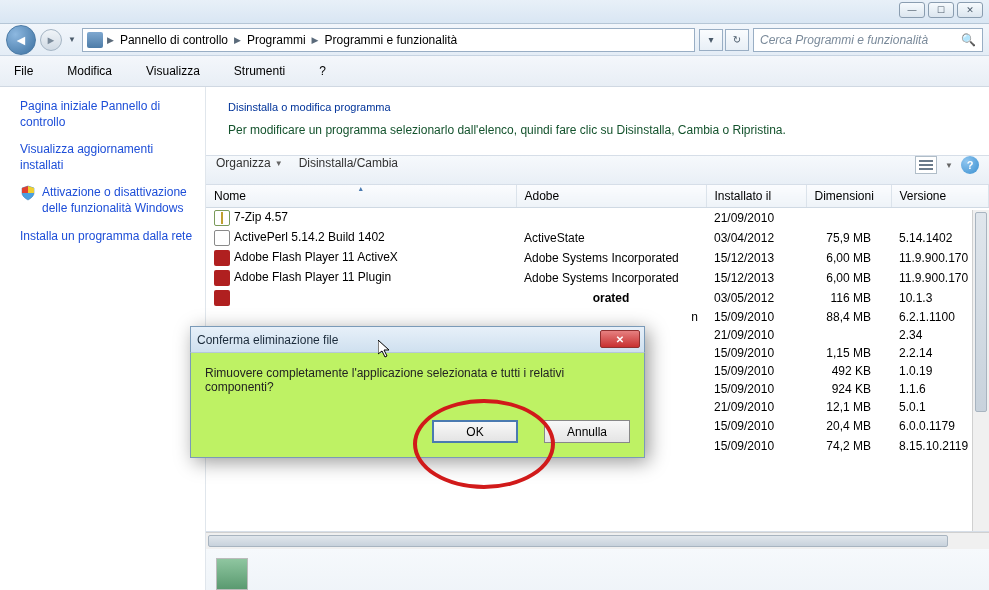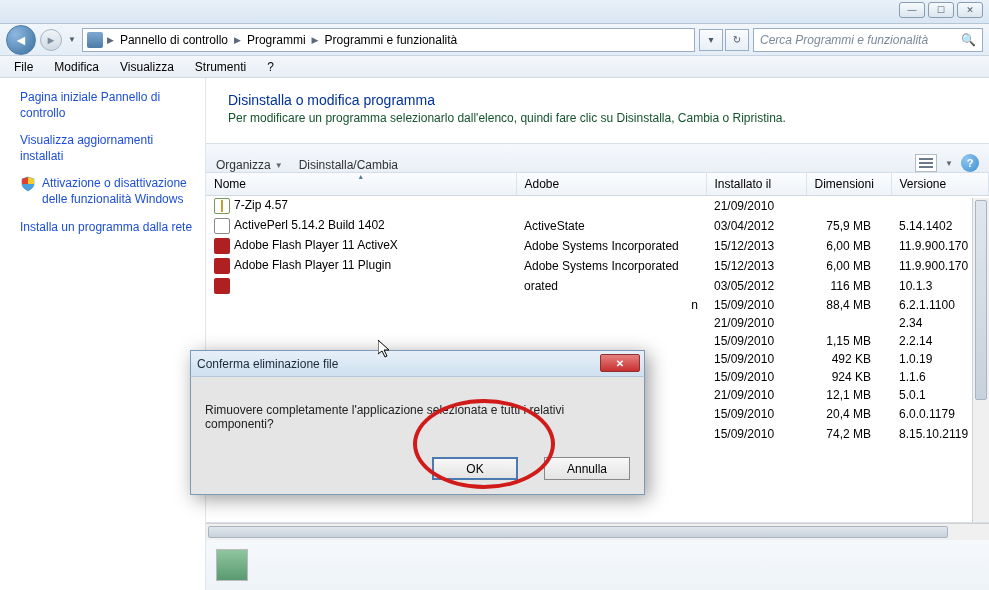"File" .menubar { gap: 5px -> 18px; height: 22px -> 31px }
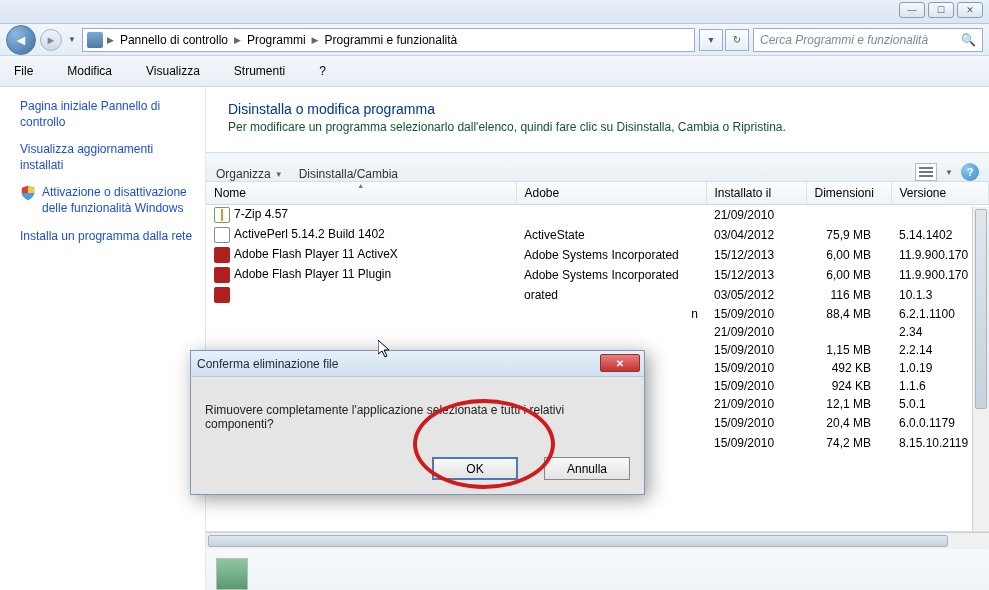"Disinstalla o modifica programma" .content-title { font-size: 14px -> 11px; margin-bottom: 3px -> 10px }
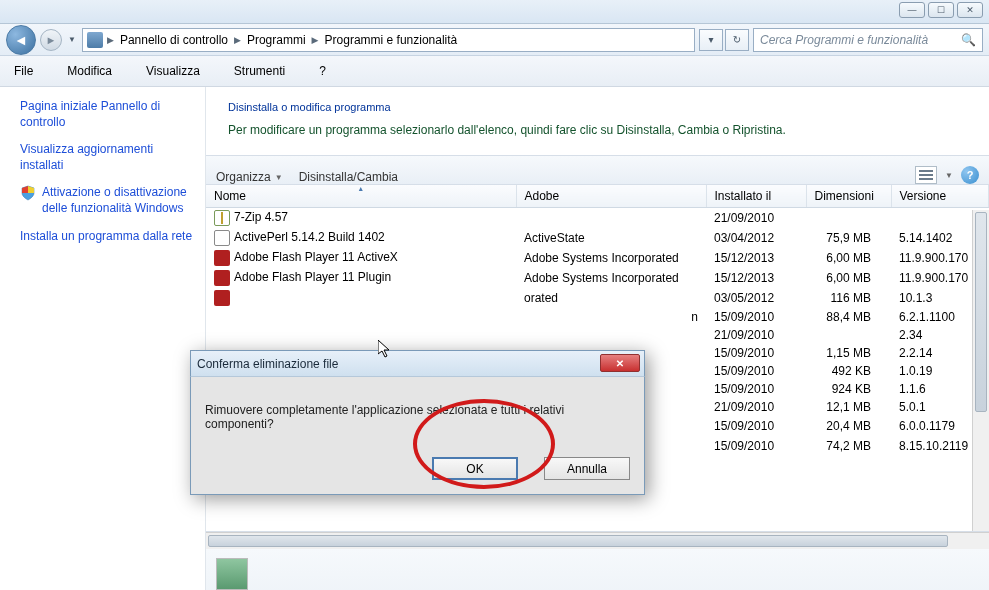"Organizza" .toolbar { align-items: flex-end -> flex-start }
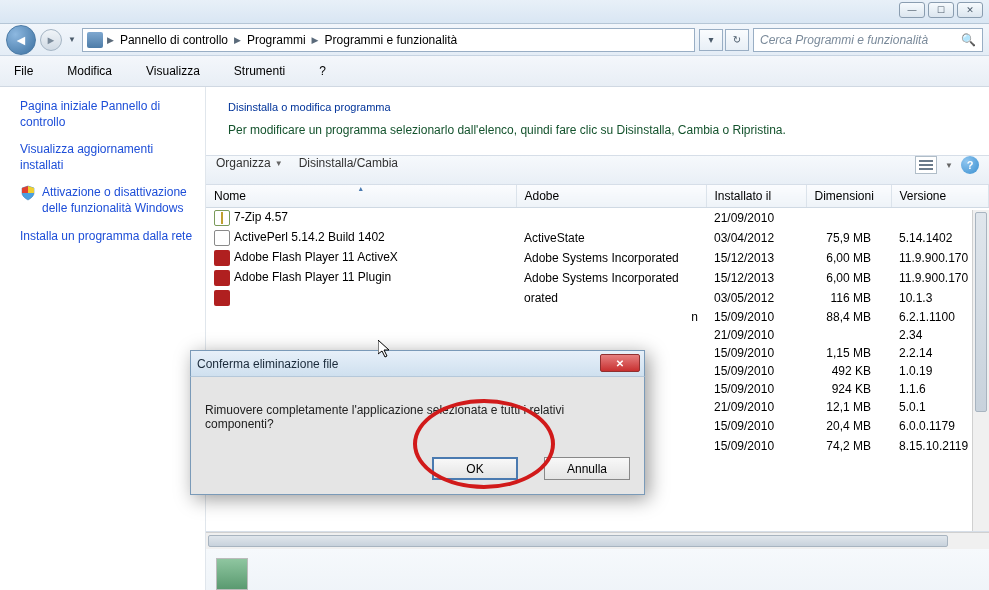"orated" td { font-weight: none -> bold; text-align: left -> center }
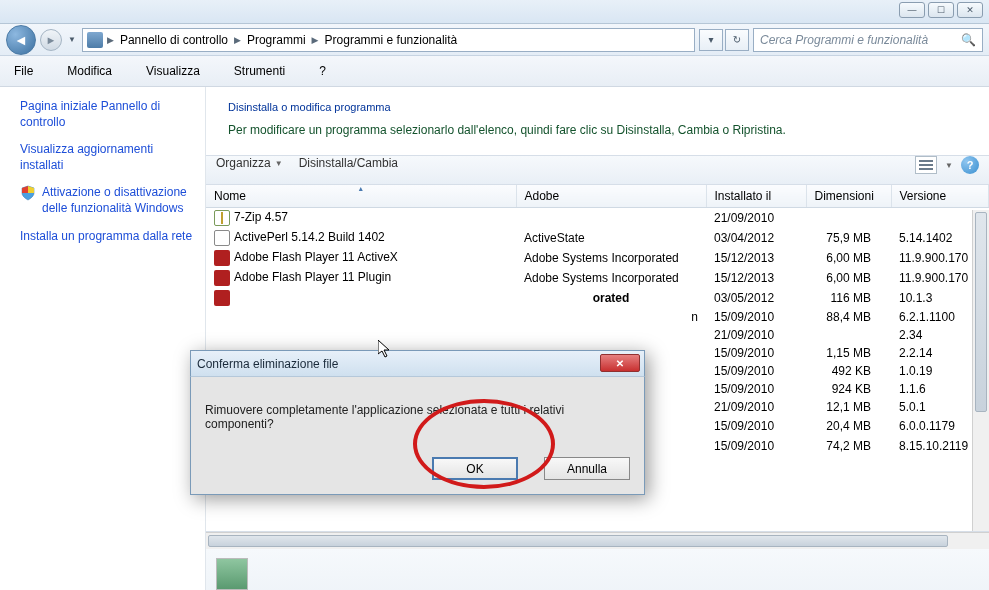"Conferma eliminazione file" .dialog-overlay { margin-top: 24px -> none }
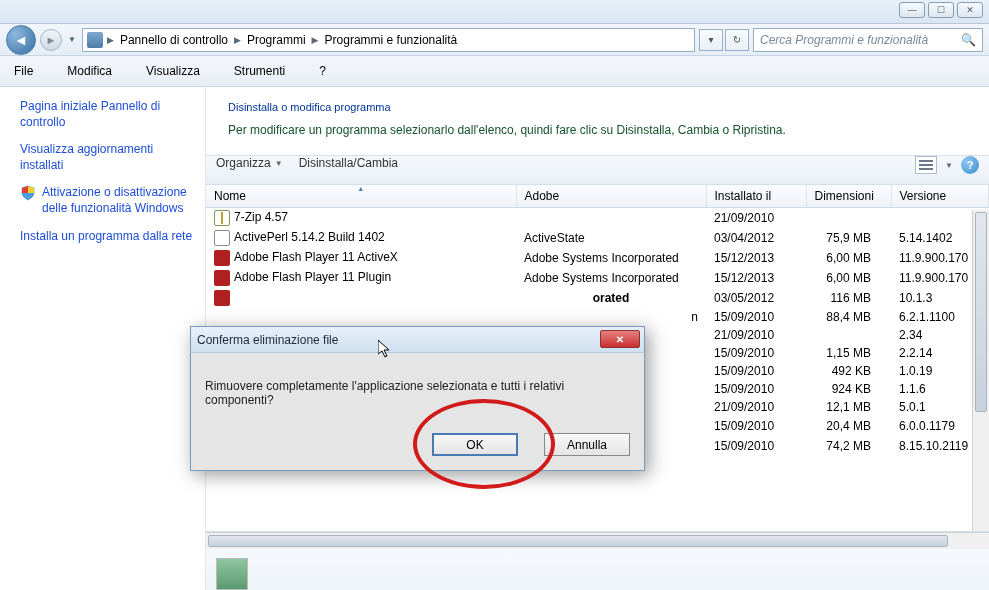"Rimuovere completamente l'applicazione" .dlg-body { background: #e5e5e5 -> #bef264; padding: 26px 14px 14px -> 13px 14px 14px }
